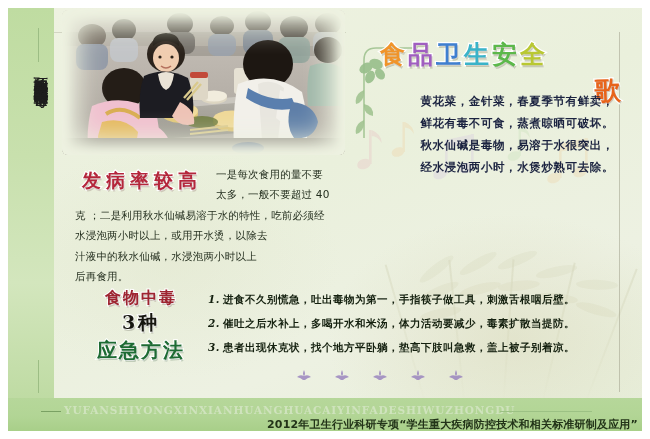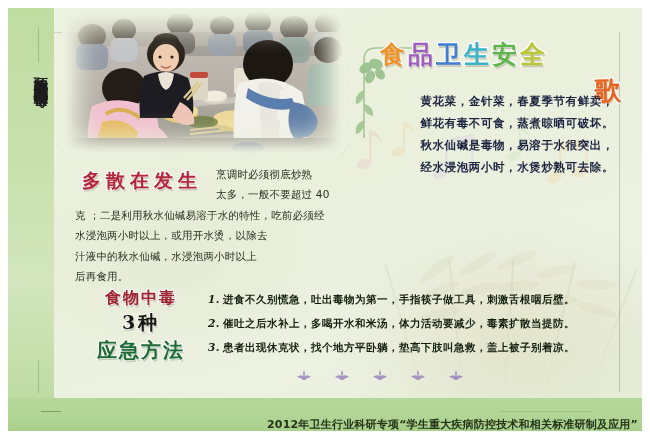"多散在发生" div.prevention-title { text: 多散在发生 -> 发病率较高 }
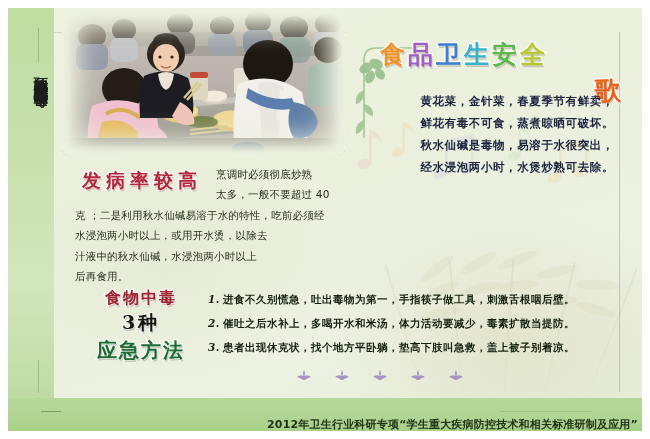"烹调时必须彻底炒熟" div.lead { text: 烹调时必须彻底炒熟 -> 一是每次食用的量不要 }
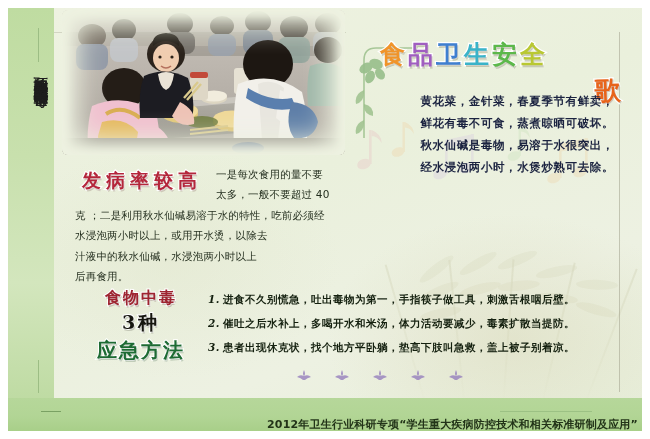"YUFANSHIYONGXINXIANHUANGHUACAIYINFADESHI" div.pinyin { html: none -> <div>YUFANSHIYONGXINXIANHUANGHUACAIYINFADESHIWUZHONGDU</div> }
